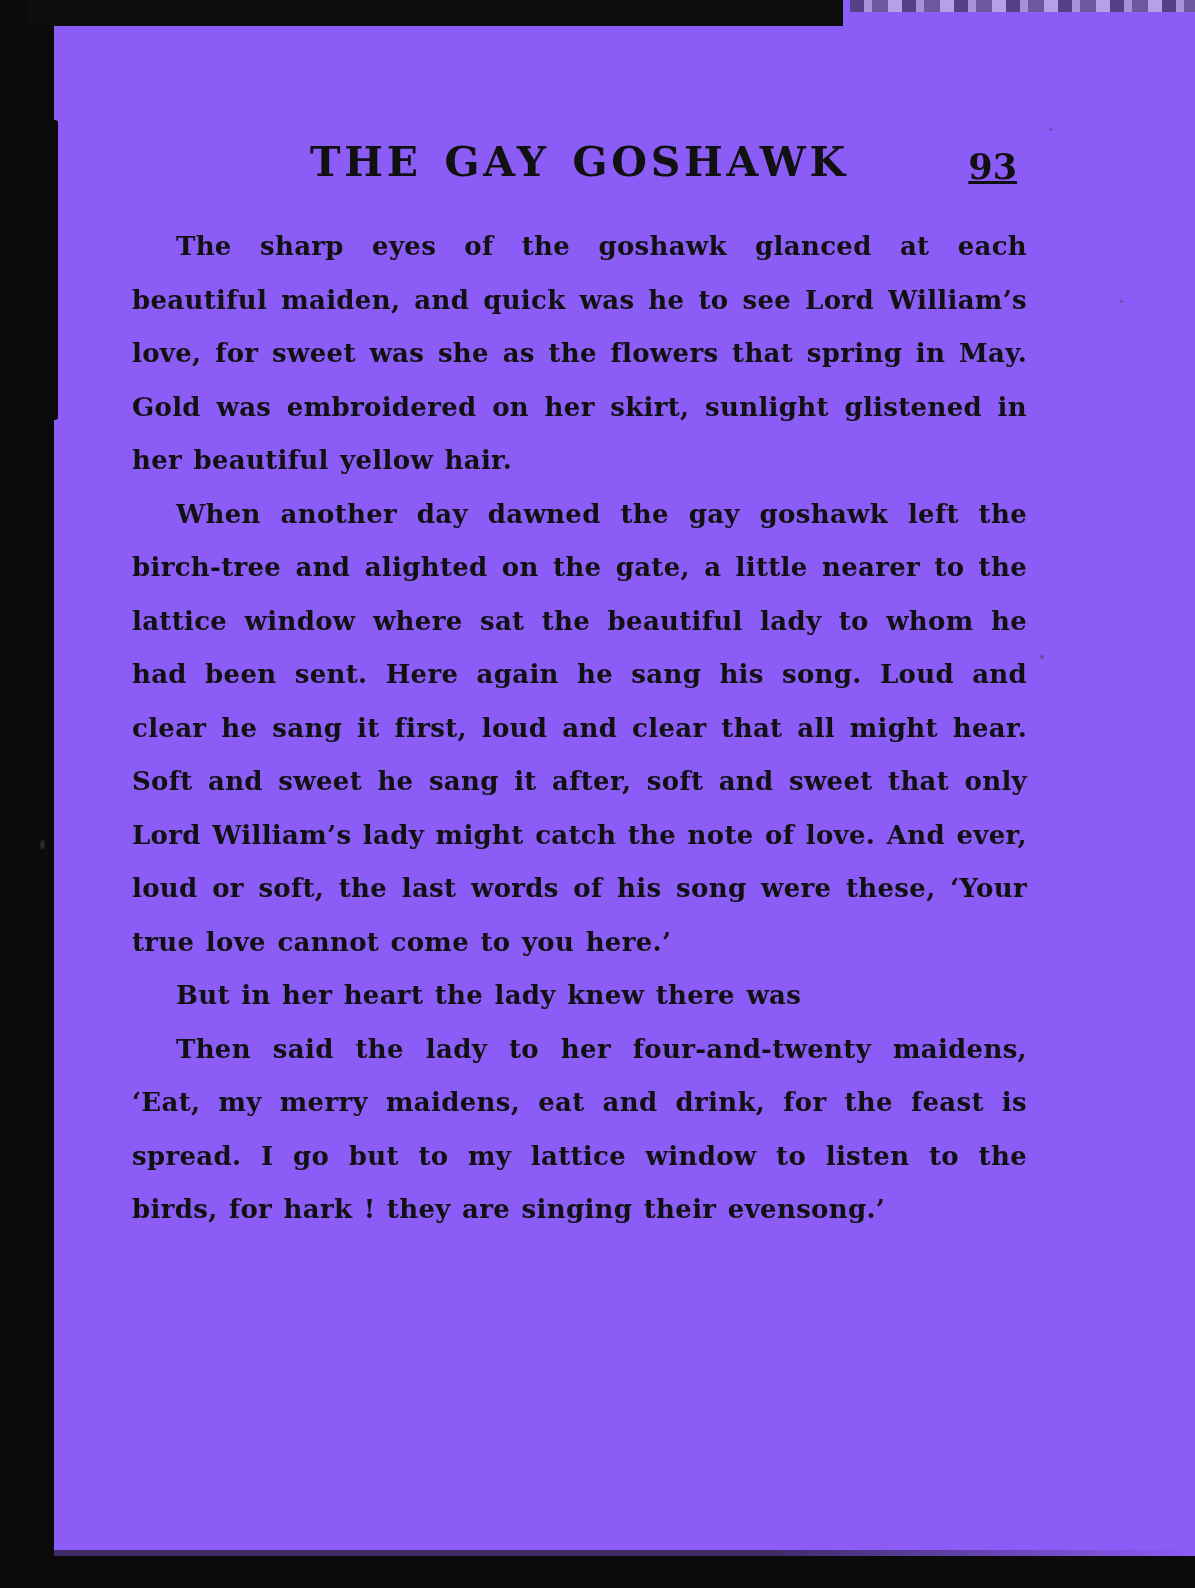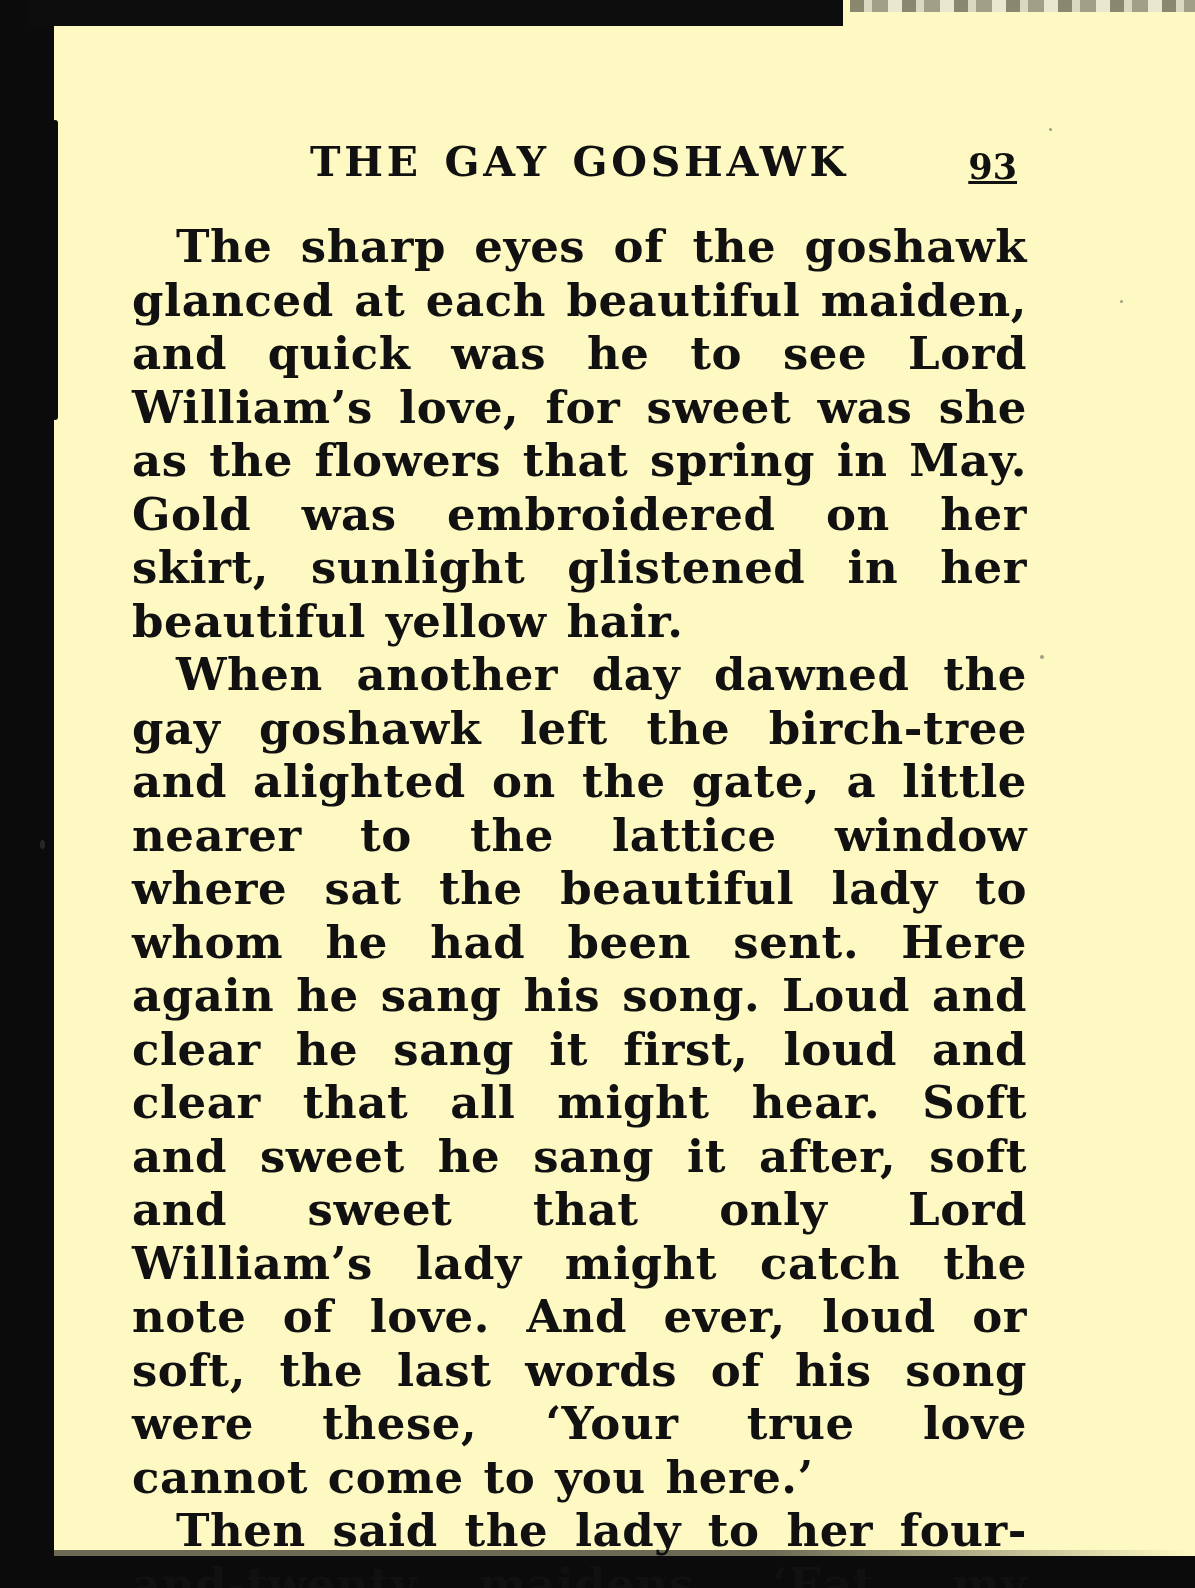"THE GAY GOSHAWK" .scan-page { background: #fef9c3 -> #8b5cf6 }
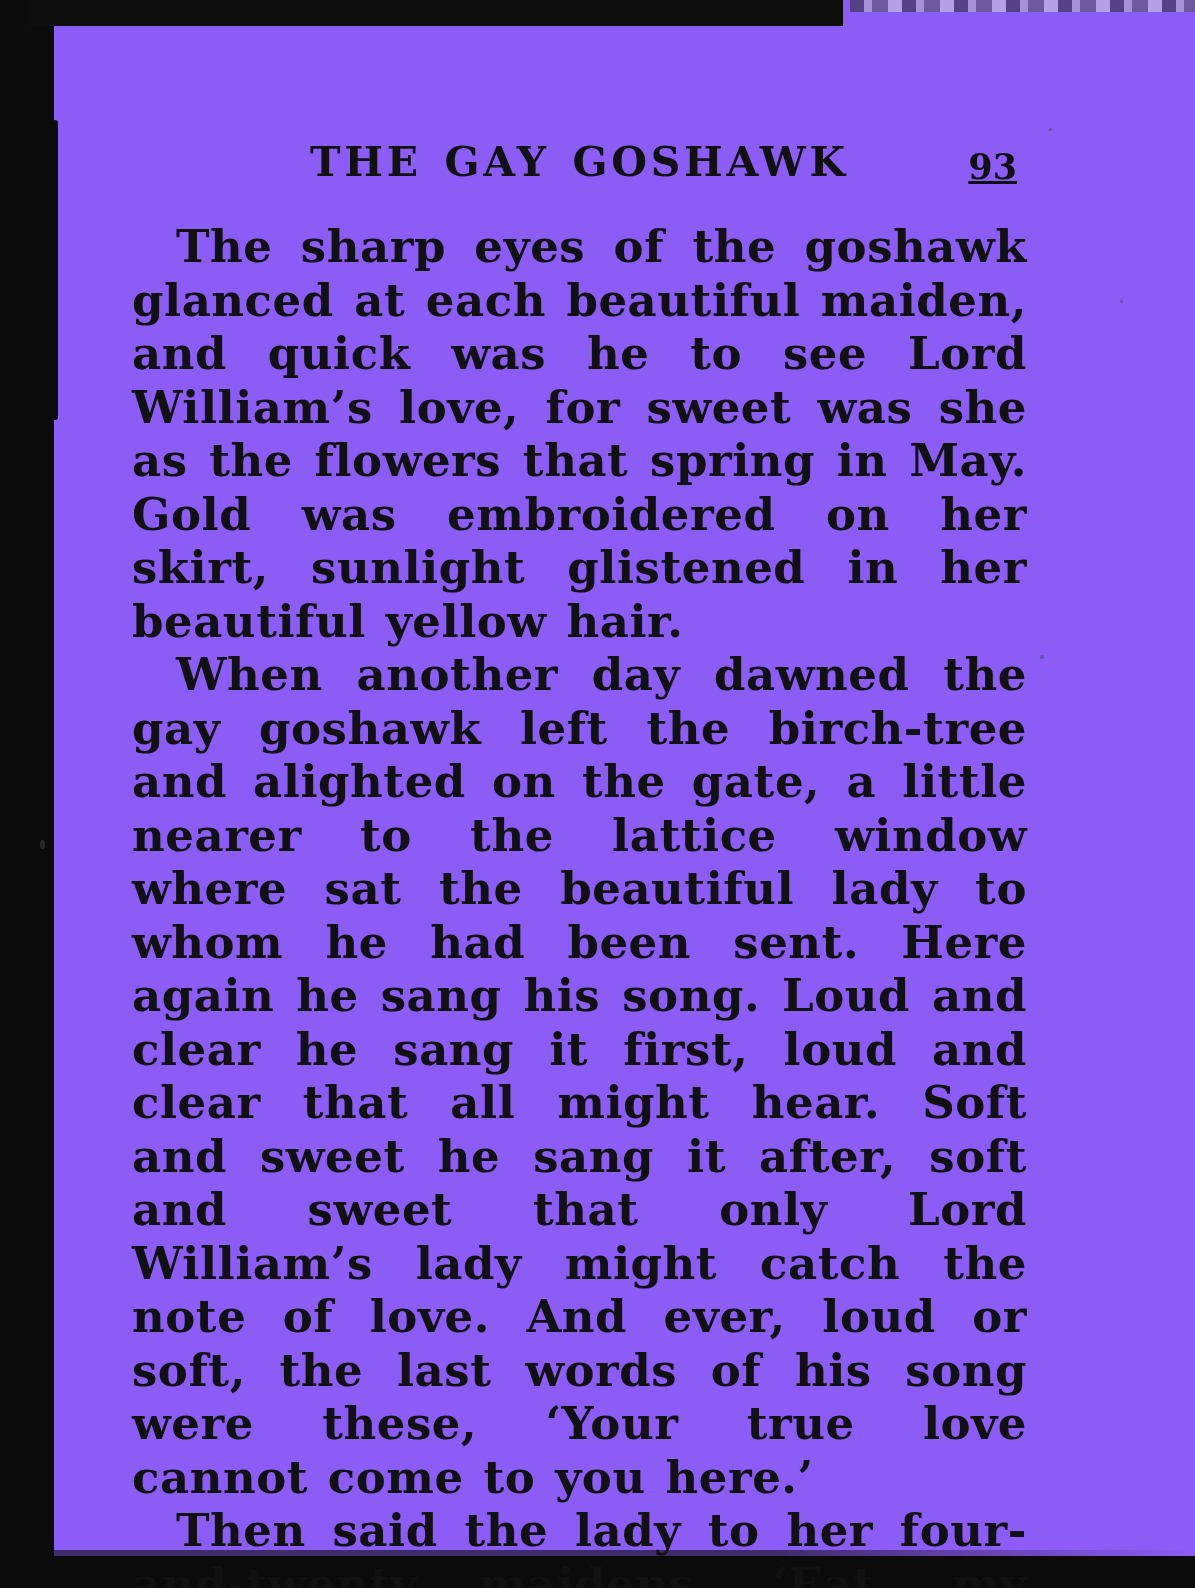"The sharp eyes of the" .body-text p { font-size: 45px -> 26px }
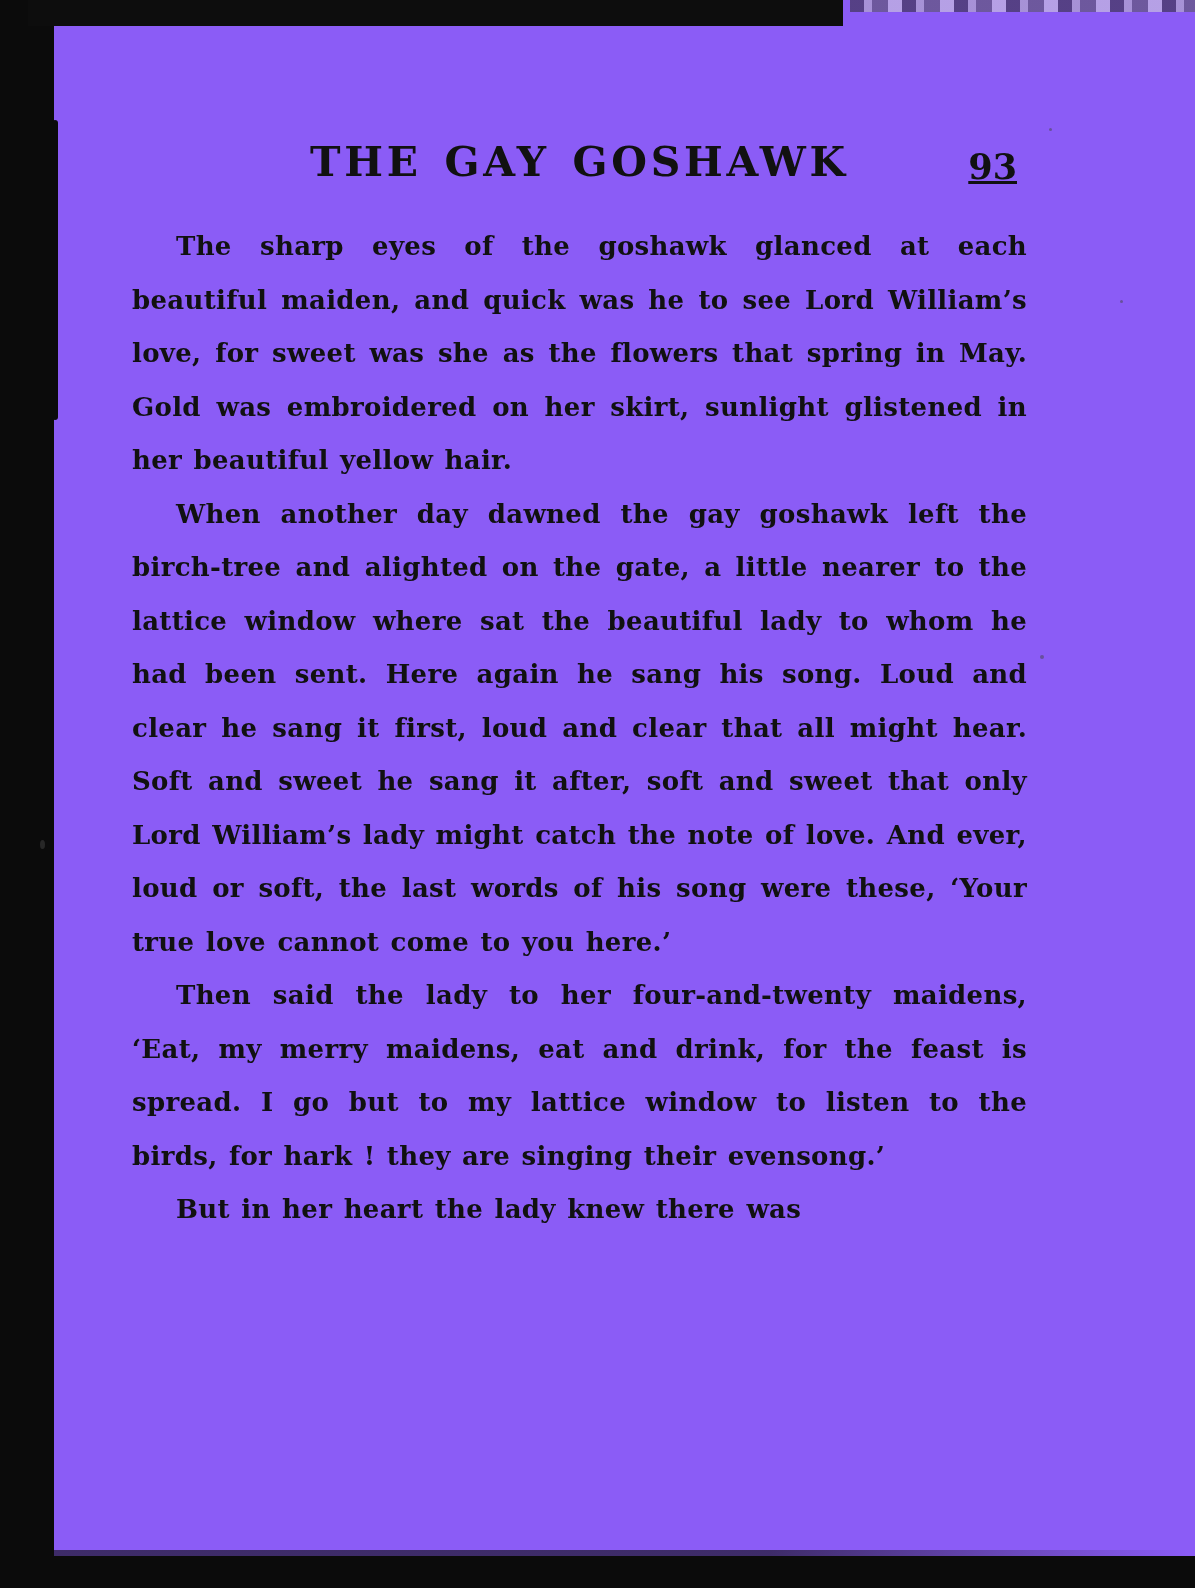"Then said the lady to" p { order: before "But in her heart the" -> after "But in her heart the" }
